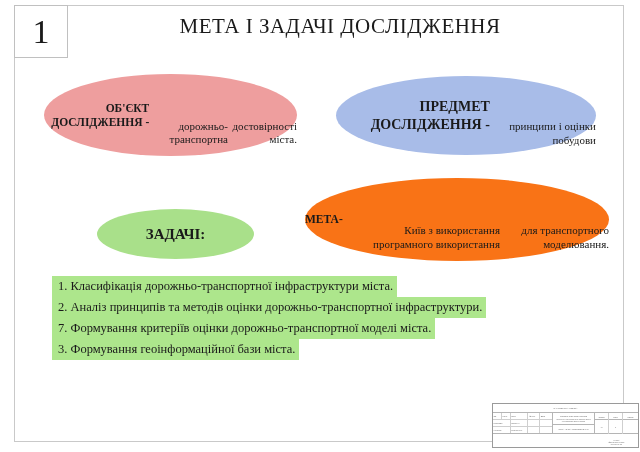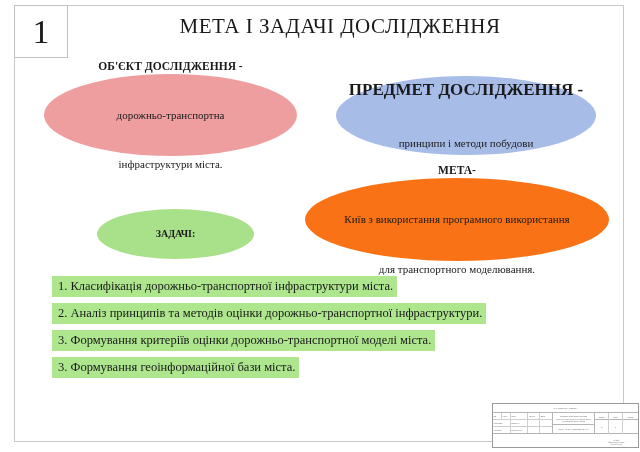"ОБ'ЄКТ ДОСЛІДЖЕННЯ -" .ellipse { flex-direction: column -> row; text-align: left -> right }
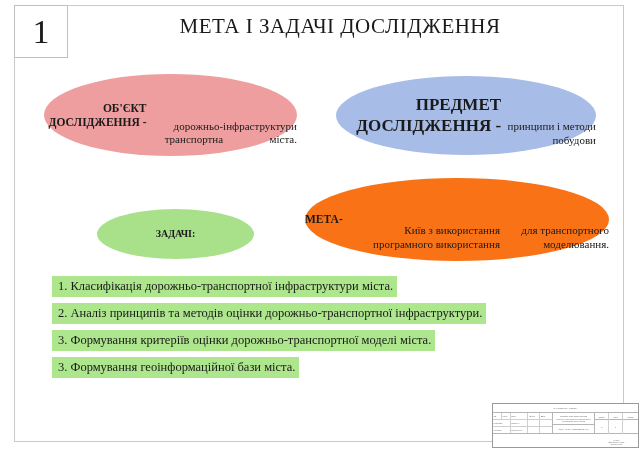"ПРЕДМЕТ ДОСЛІДЖЕННЯ -" #ellipse-subject .e-head { font-size: 17px -> 14px }
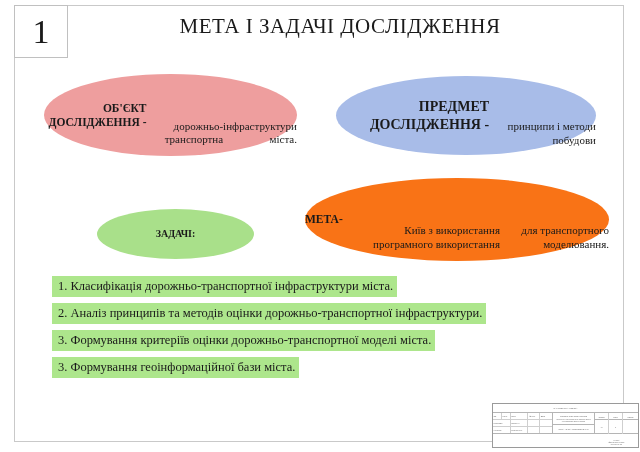"інфраструктури міста." div.e-body { text: інфраструктури -> достовірності }
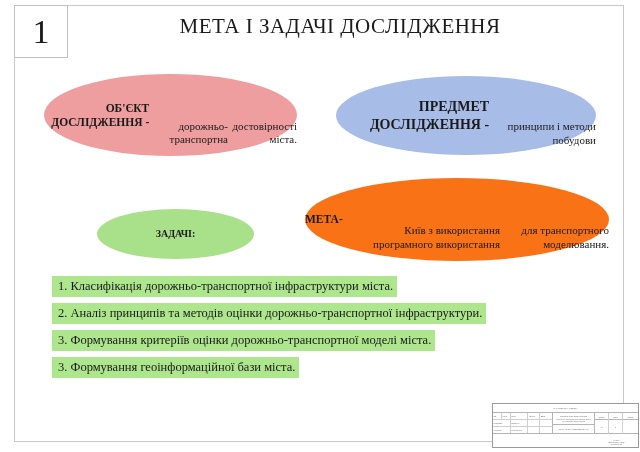"принципи і методи побудови" div.e-body { text: методи -> оцінки }
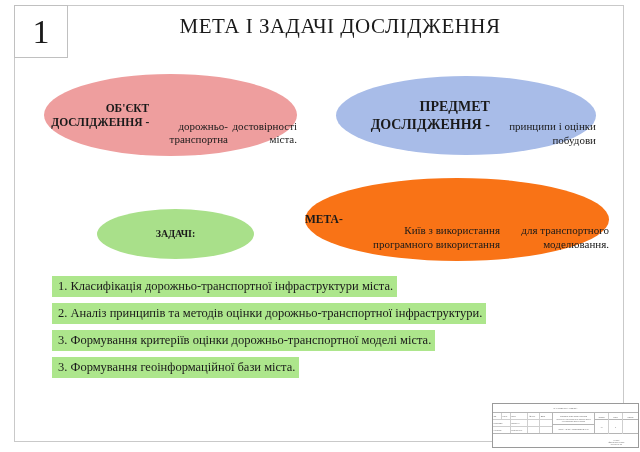"ЗАДАЧІ:" #ellipse-tasks .e-head { font-size: 10px -> 15px }
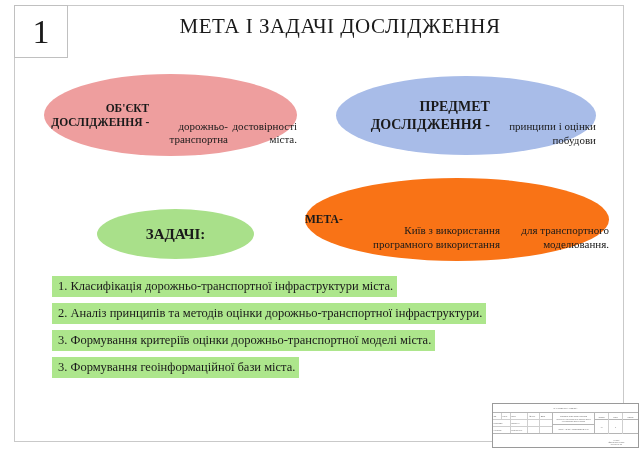"1. Класифікація дорожньо-транспортної" .task-bar { margin-bottom: 6px -> none }
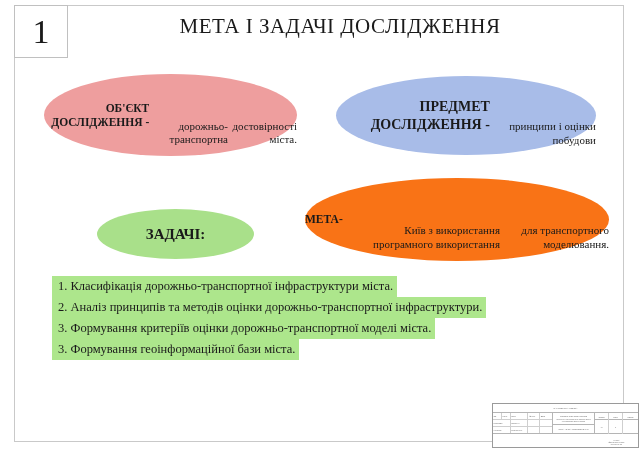"3. Формування критеріїв оцінки" div.task-bar { text: 3 -> 7 }
